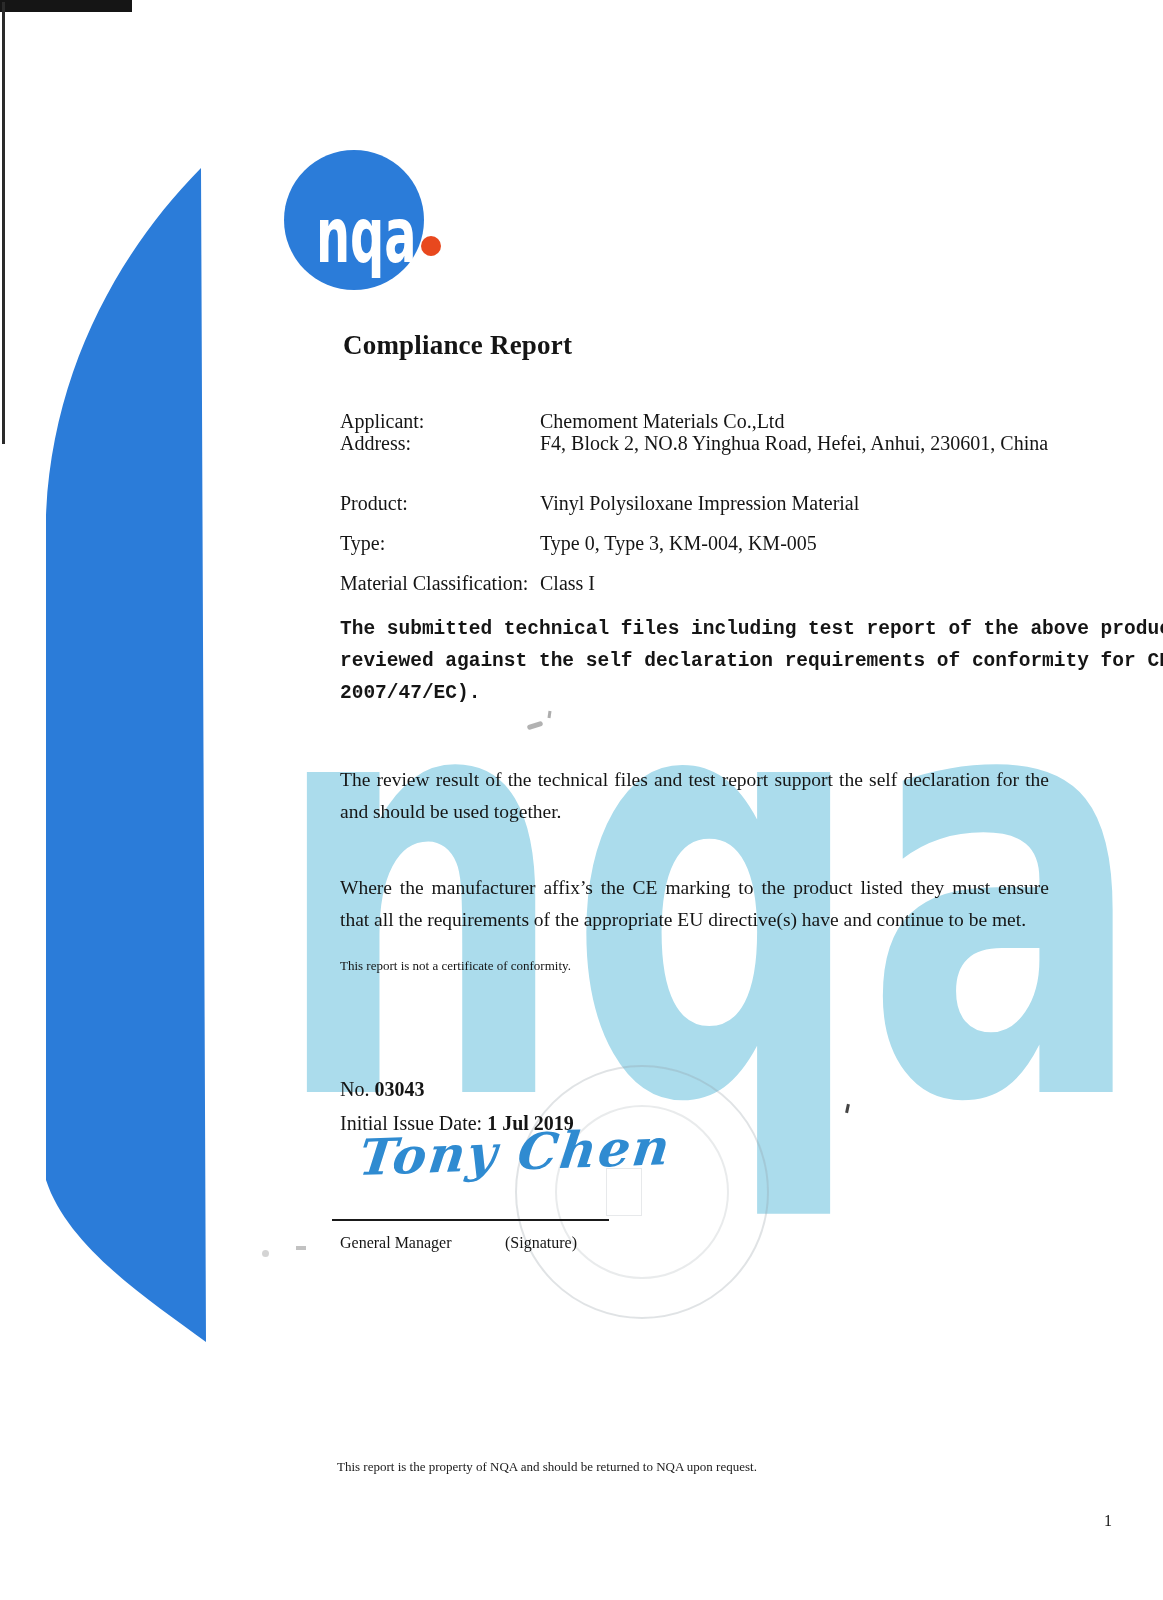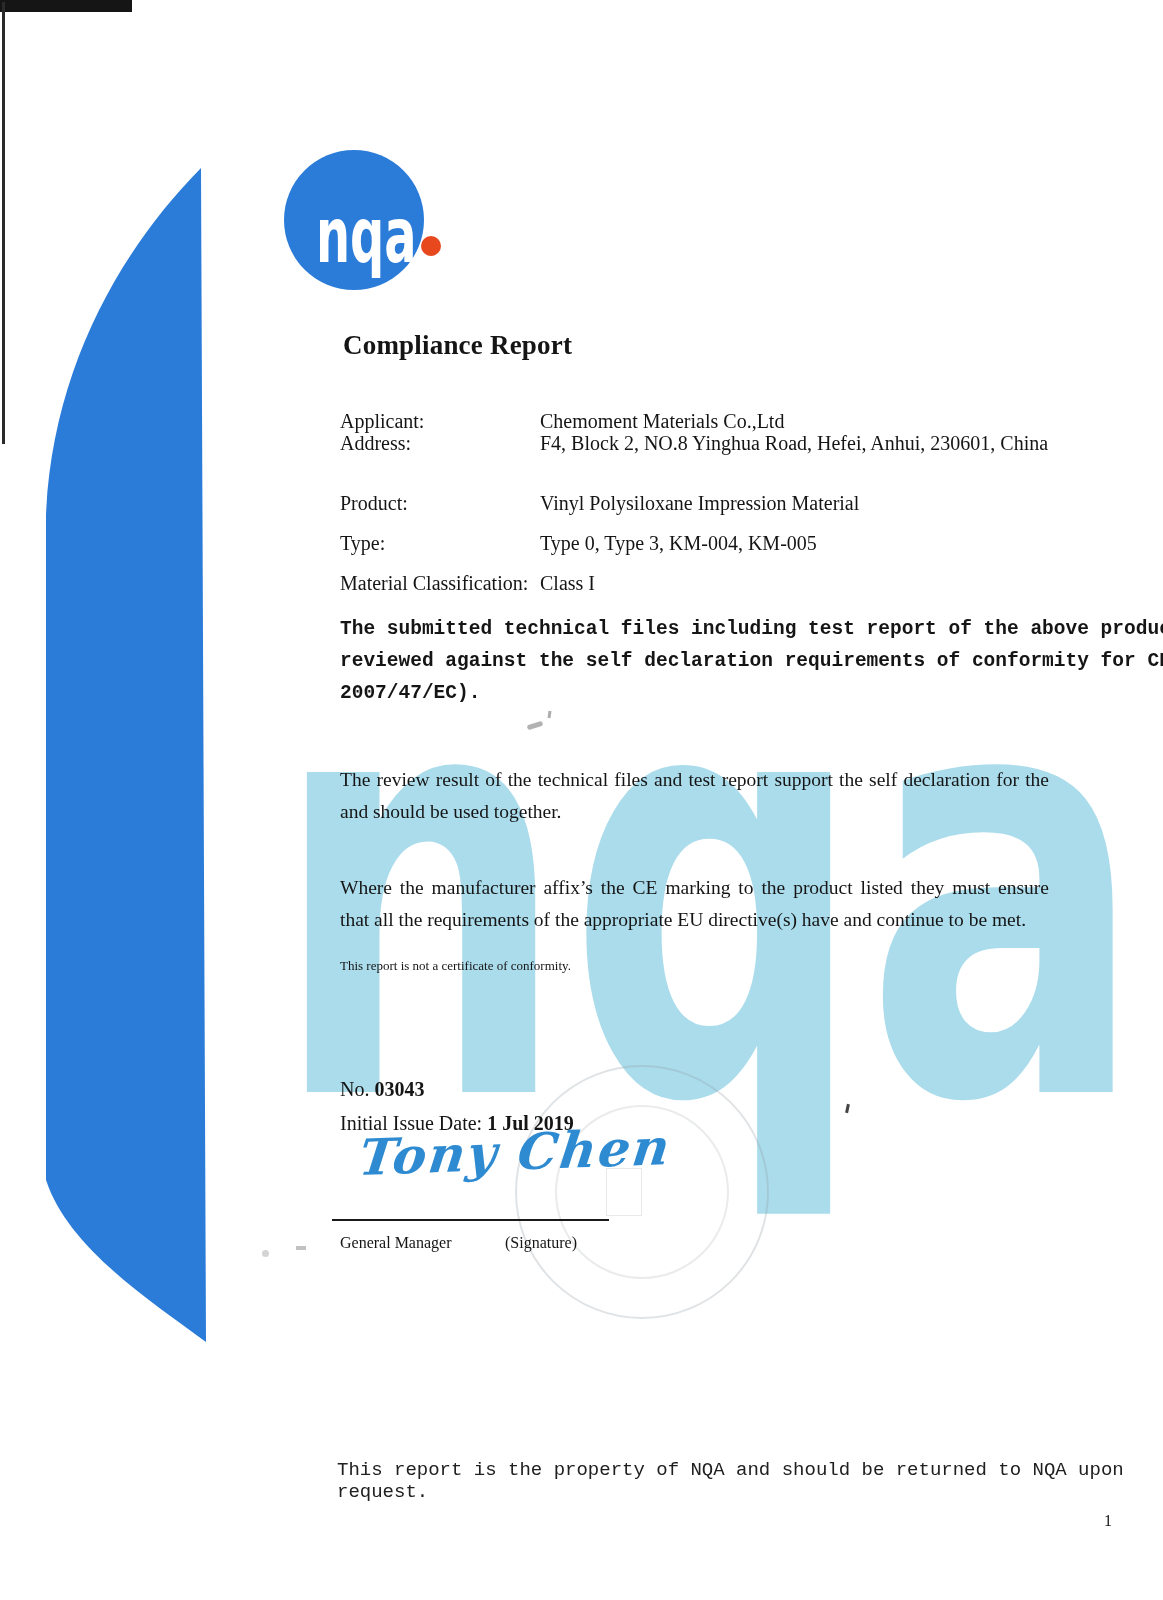"This report is the property" .footer { font-family: Liberation Mono, monospace -> Liberation Serif, serif; font-size: 19px -> 13px }
